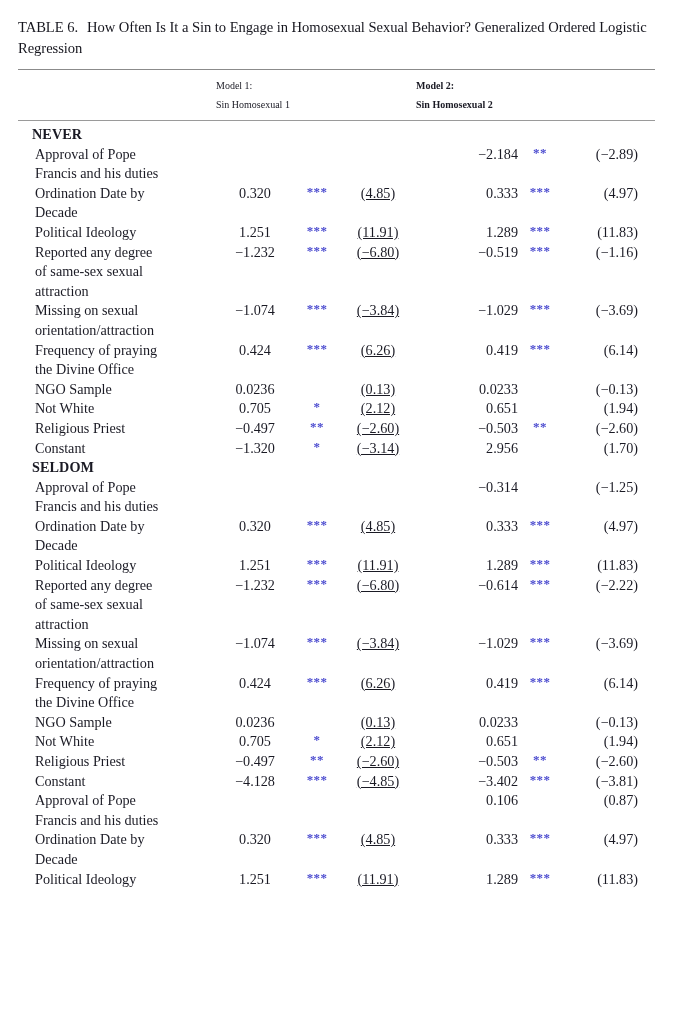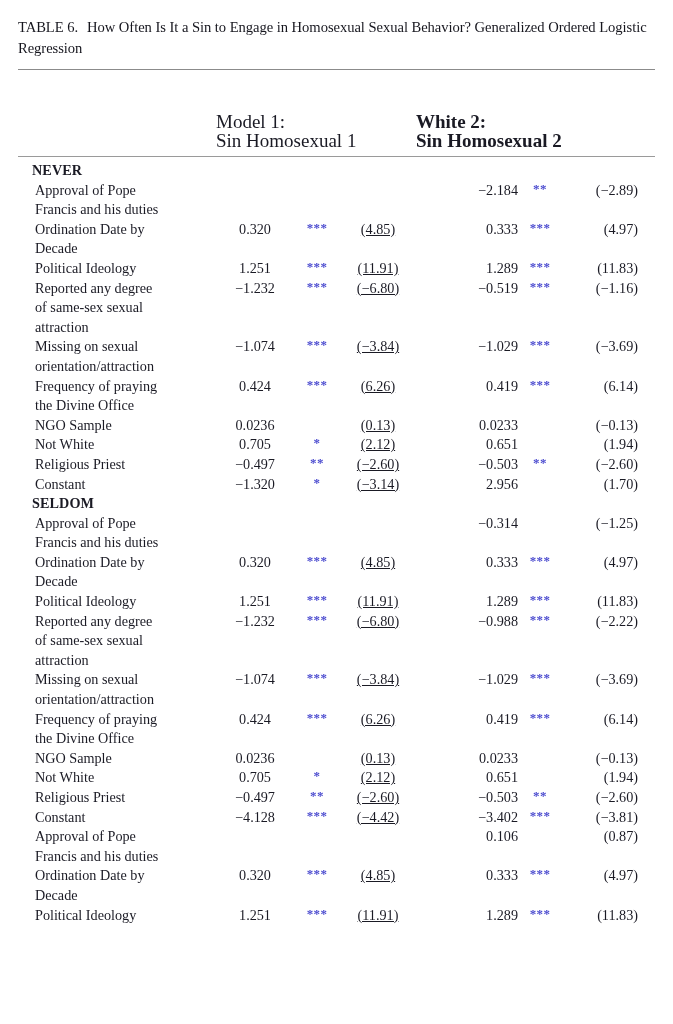"Model 1:" .head-m1, .head-m2 { font-size: 19px -> 10px; margin-top: 36px -> none }
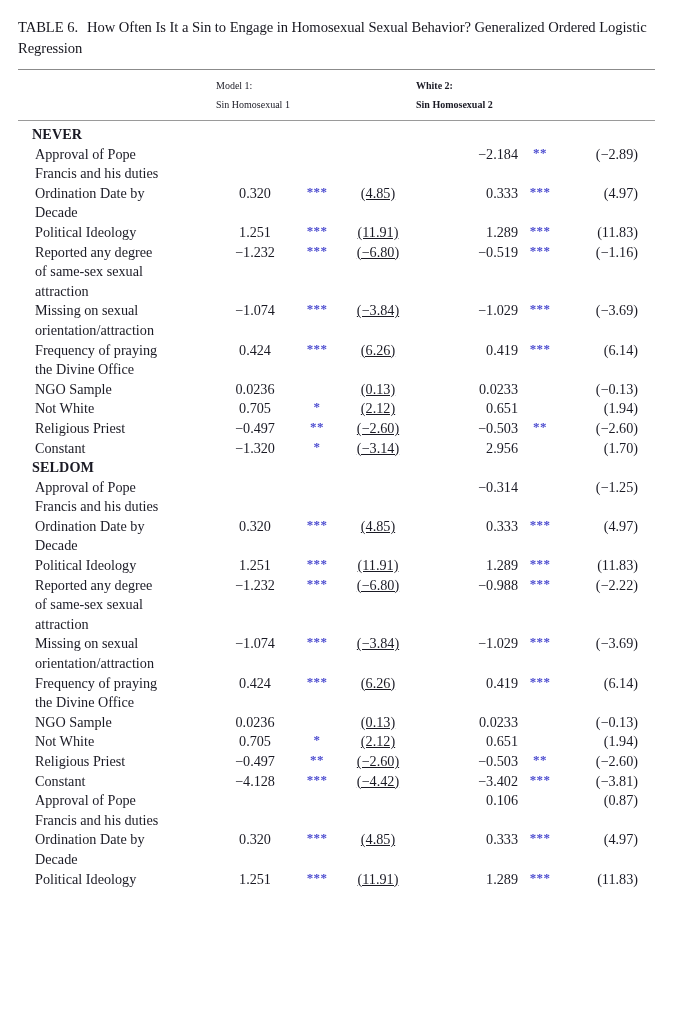"White 2:" span.head-line { text: White -> Model }
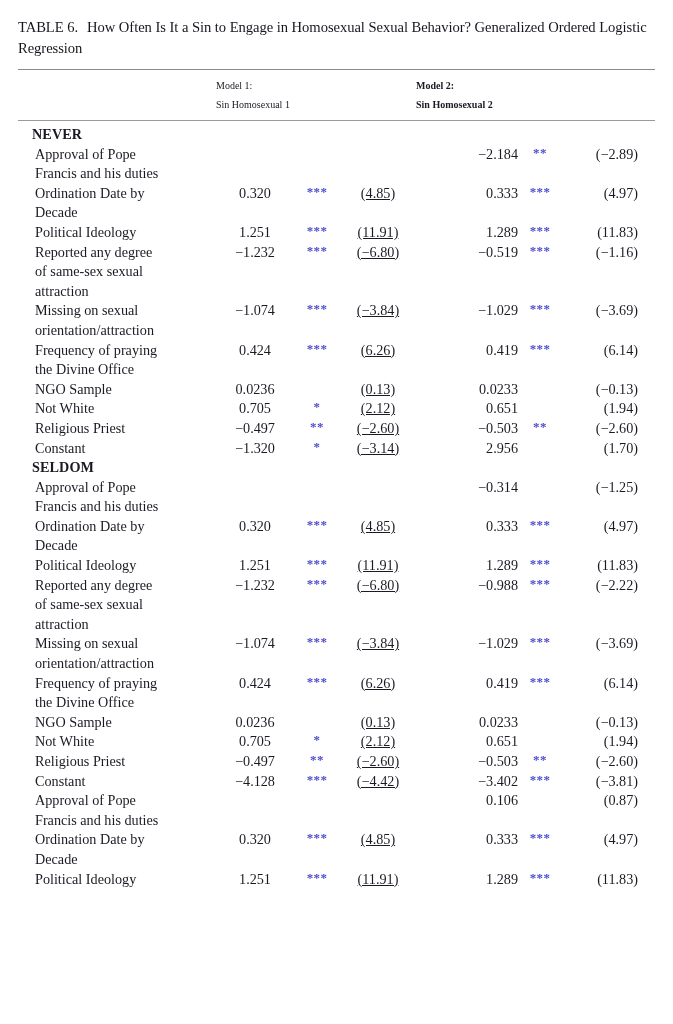"−0.988" div.c-coef2 { text: 0.988 -> 0.614 }
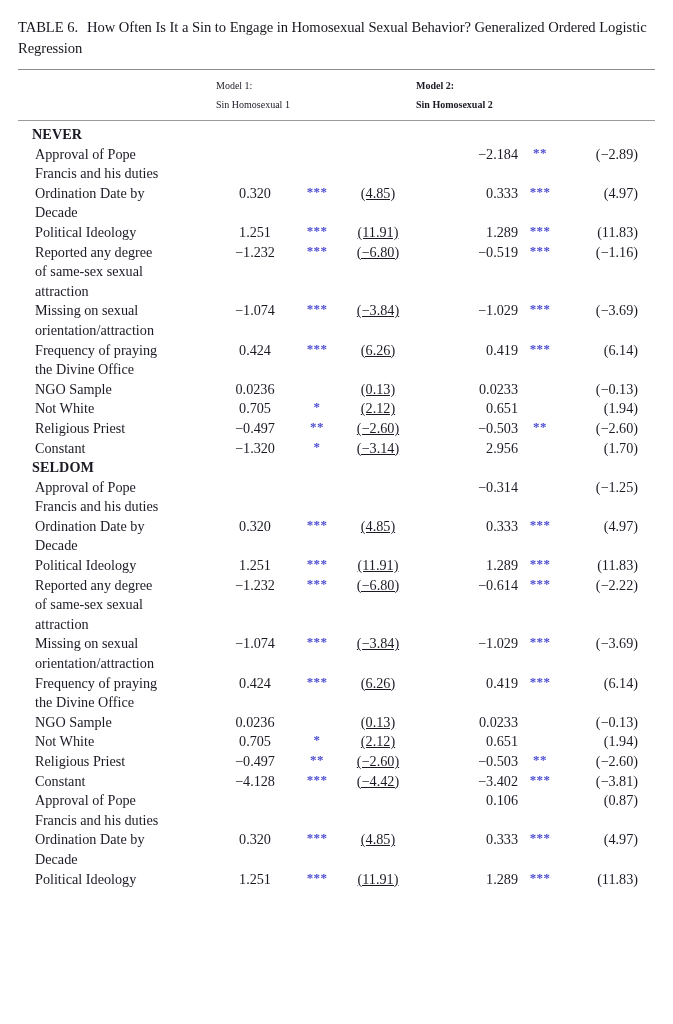"(−4.42)" div.c-t { text: 4.42 -> 4.85 }
